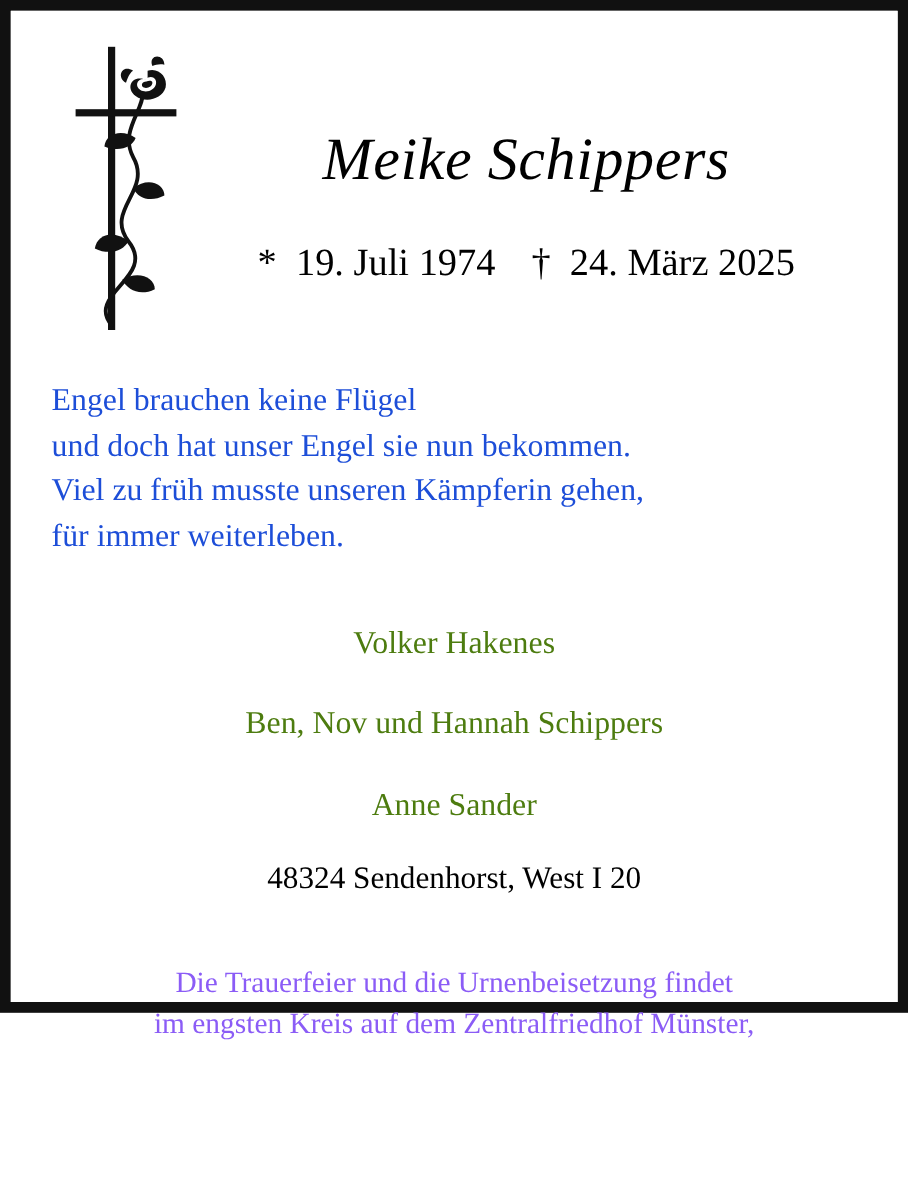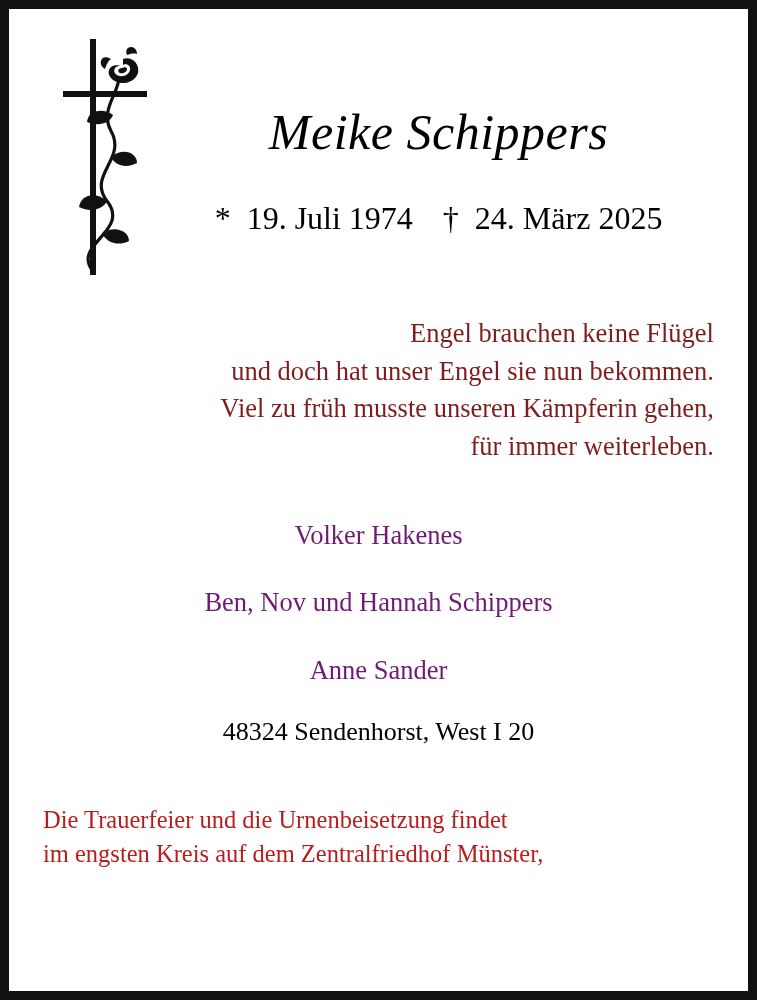"Meike Schippers" .obituary-card { height: 1000px -> 844px }
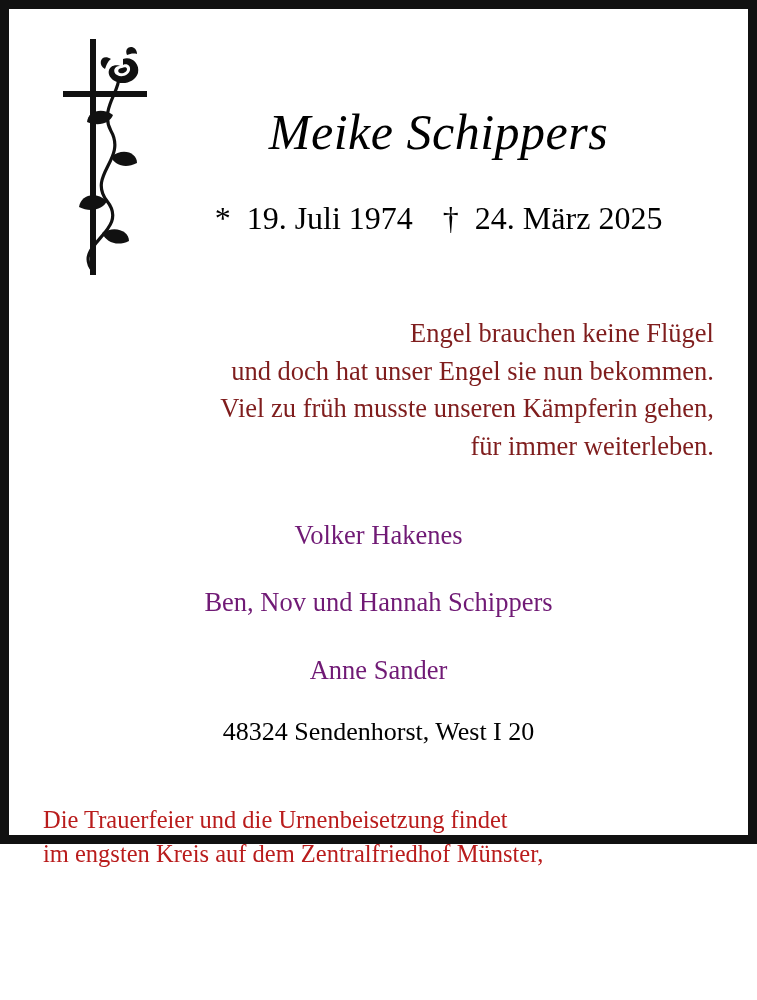"Engel brauchen keine Flügel" .verse { color: #7f1d1d -> #1d4ed8; text-align: right -> left }
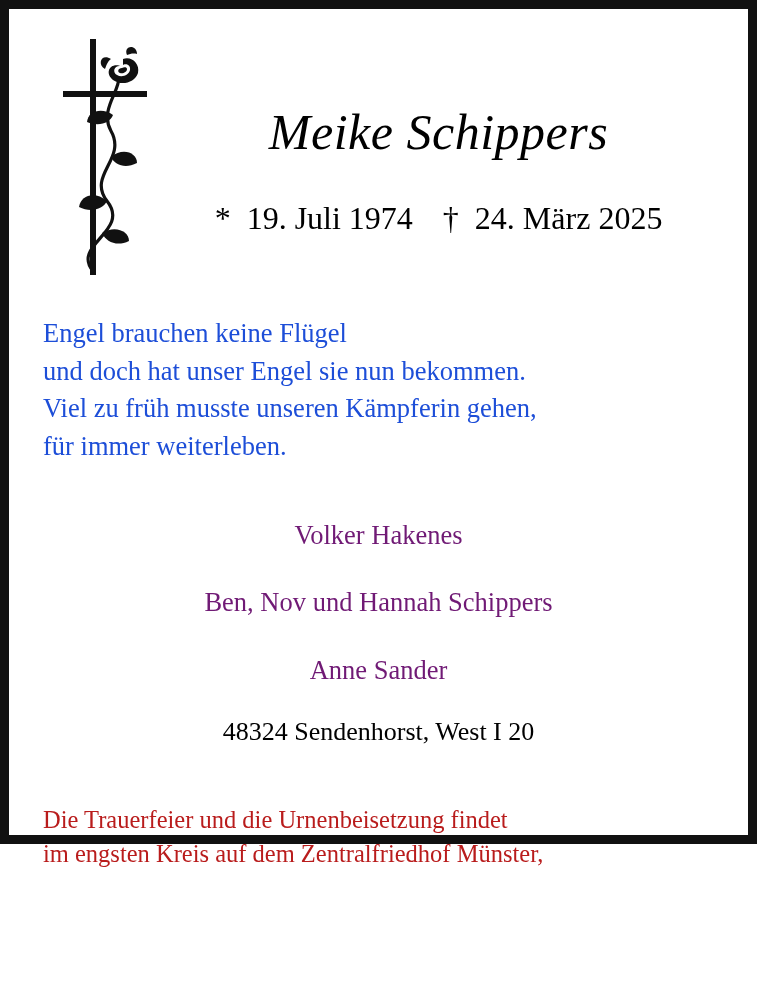"Volker Hakenes" .mourners { color: #701a75 -> #4d7c0f }
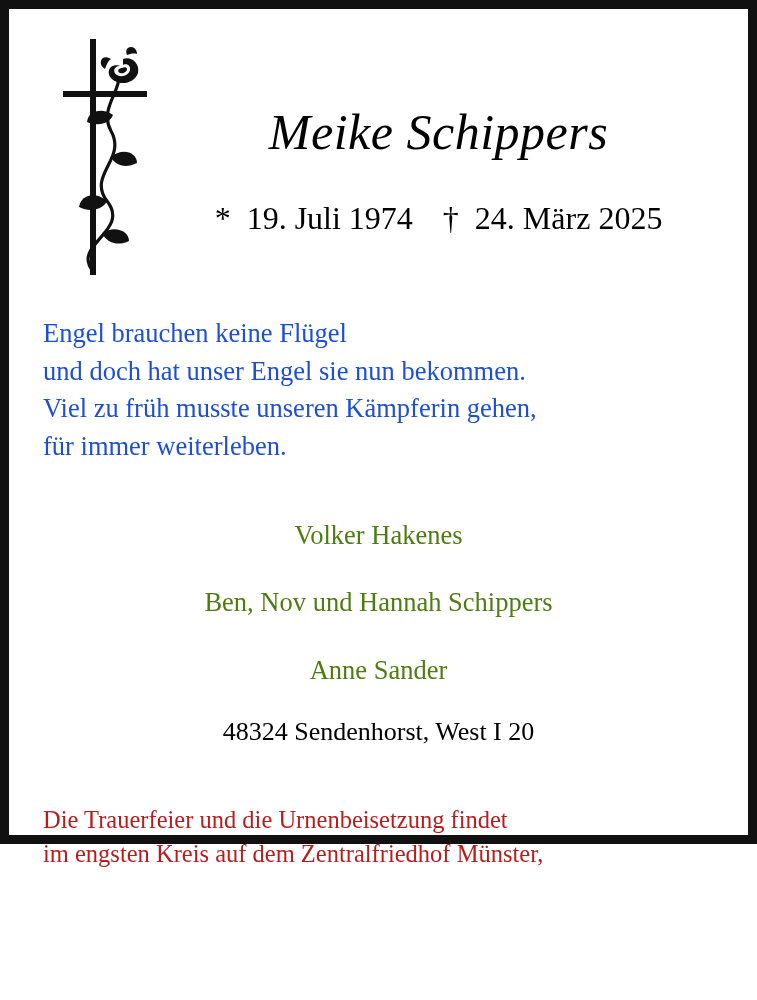"Die Trauerfeier und die Urnenbeisetzung" .service { color: #b91c1c -> #8b5cf6; text-align: none -> center }
